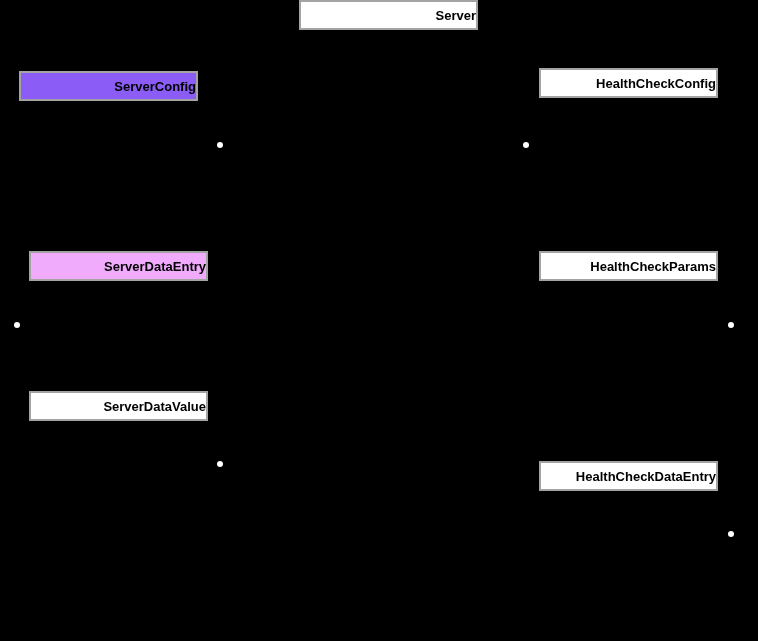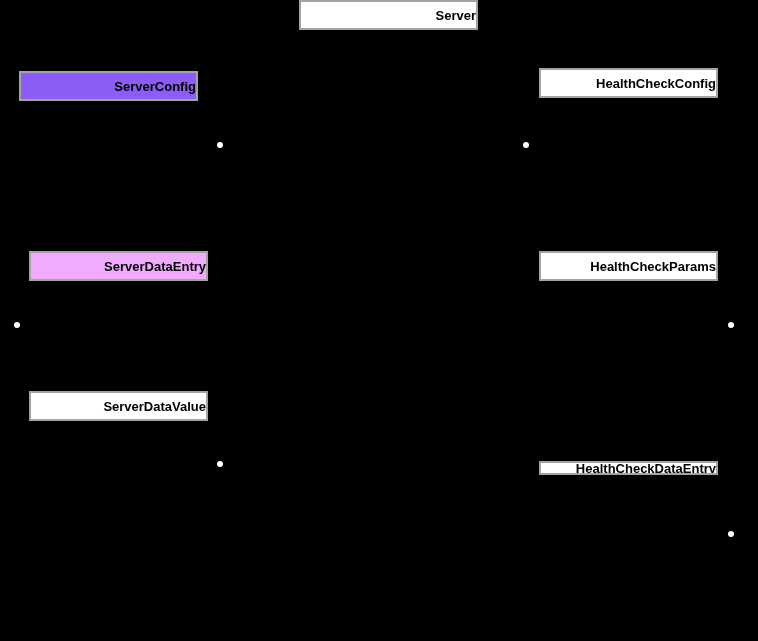"HealthCheckDataEntry" div.node-box { height: 14px -> 30px }
